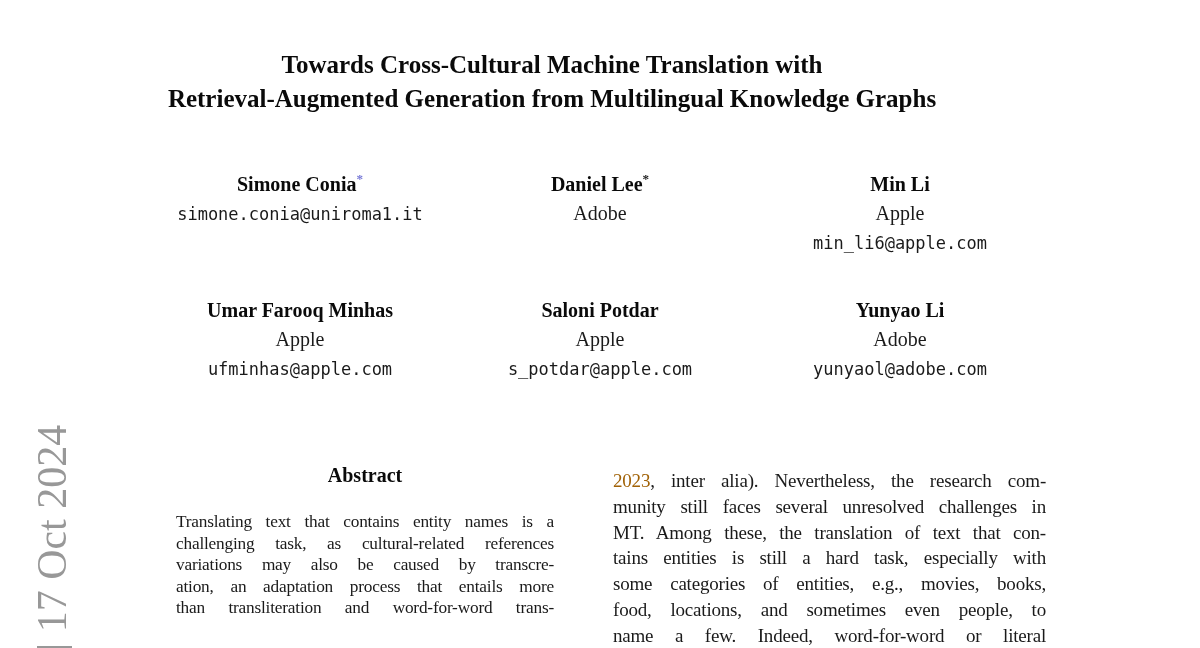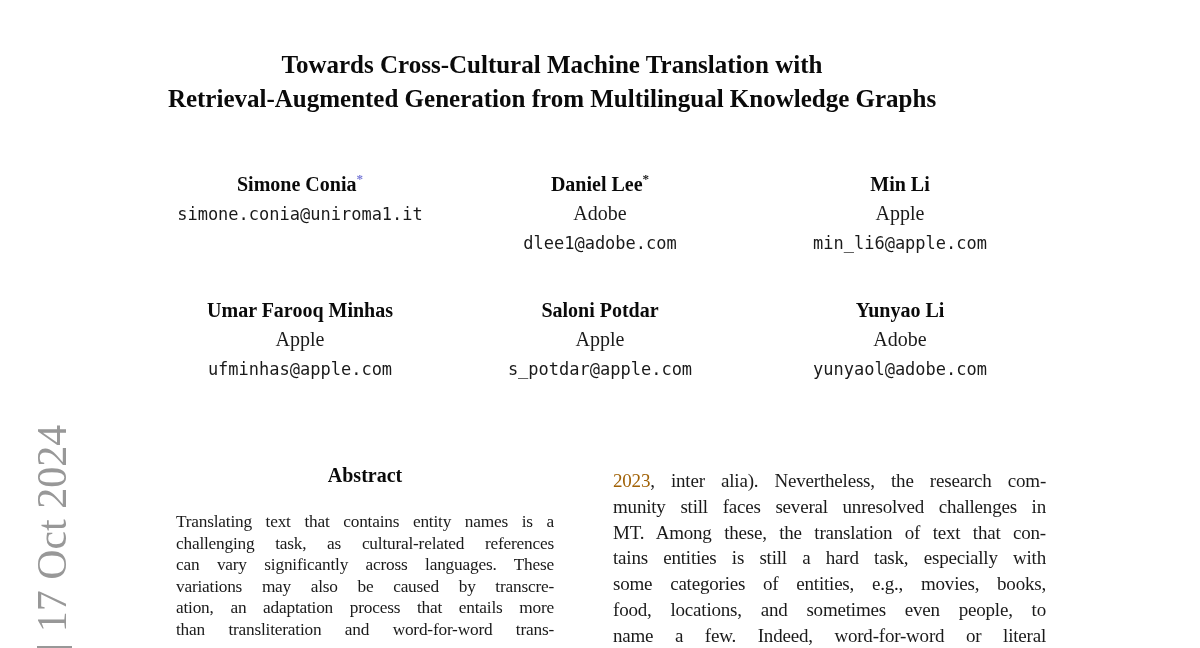"dlee1@adobe.com" div.email { html: <div>dlee1@adobe.com</div> -> none }
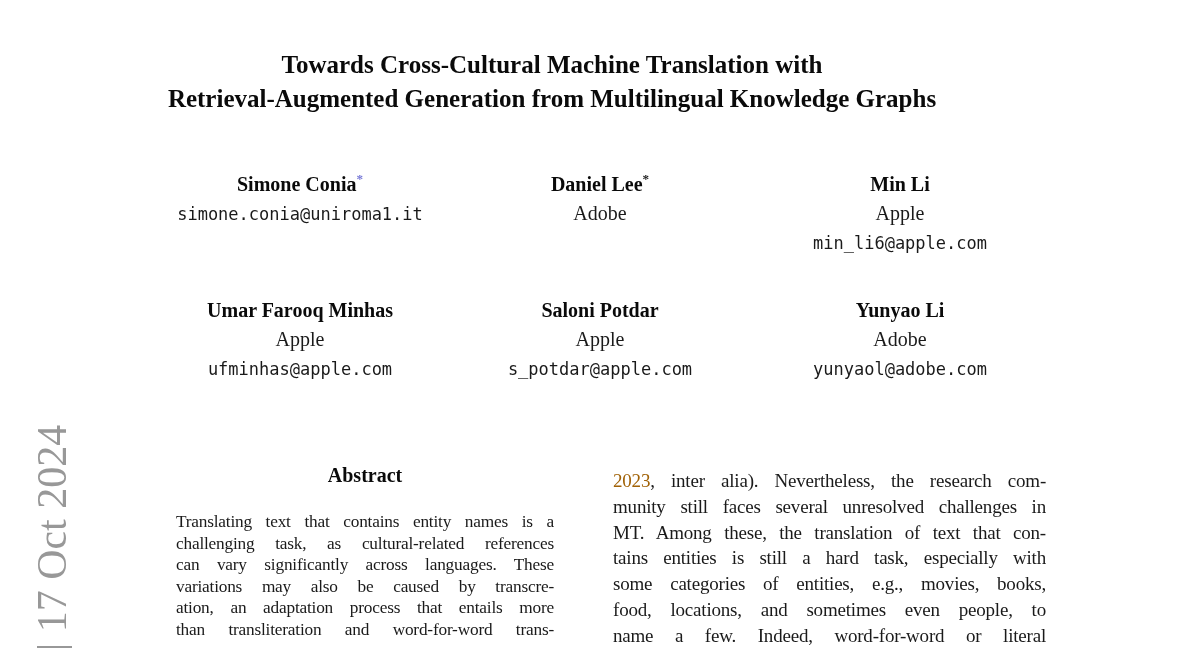"can vary significantly across languages." div.pline { html: <div><span>can vary significantly across languages. These</span></div> -> none }
